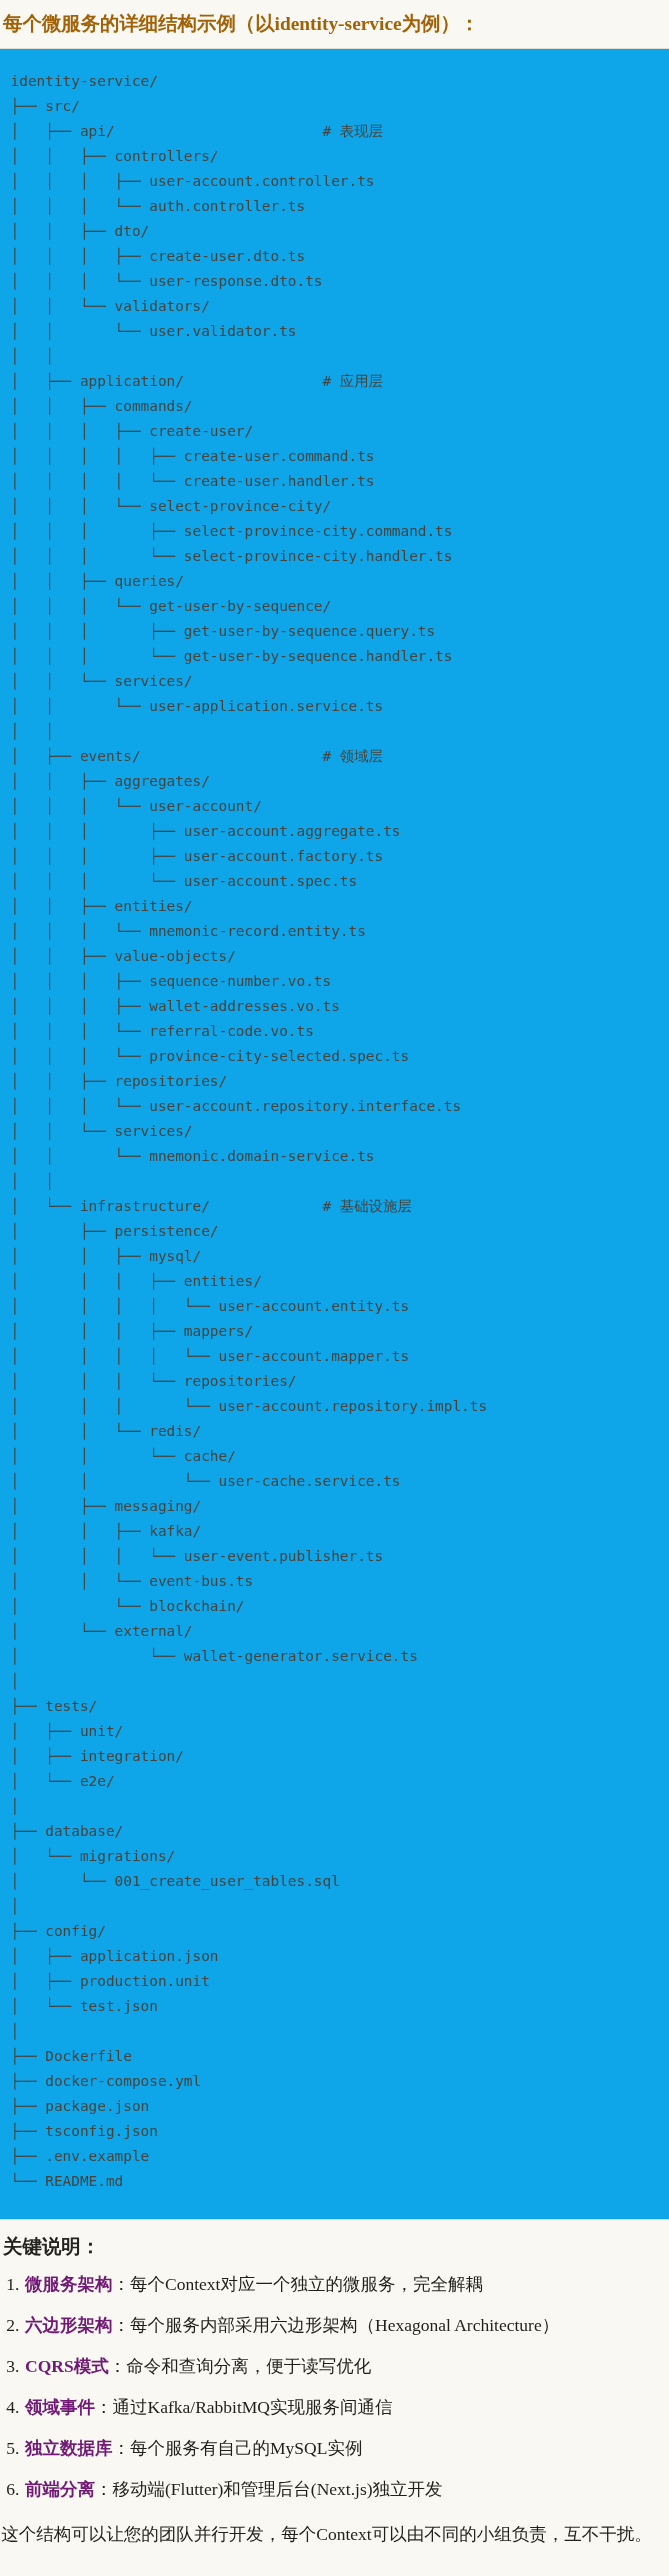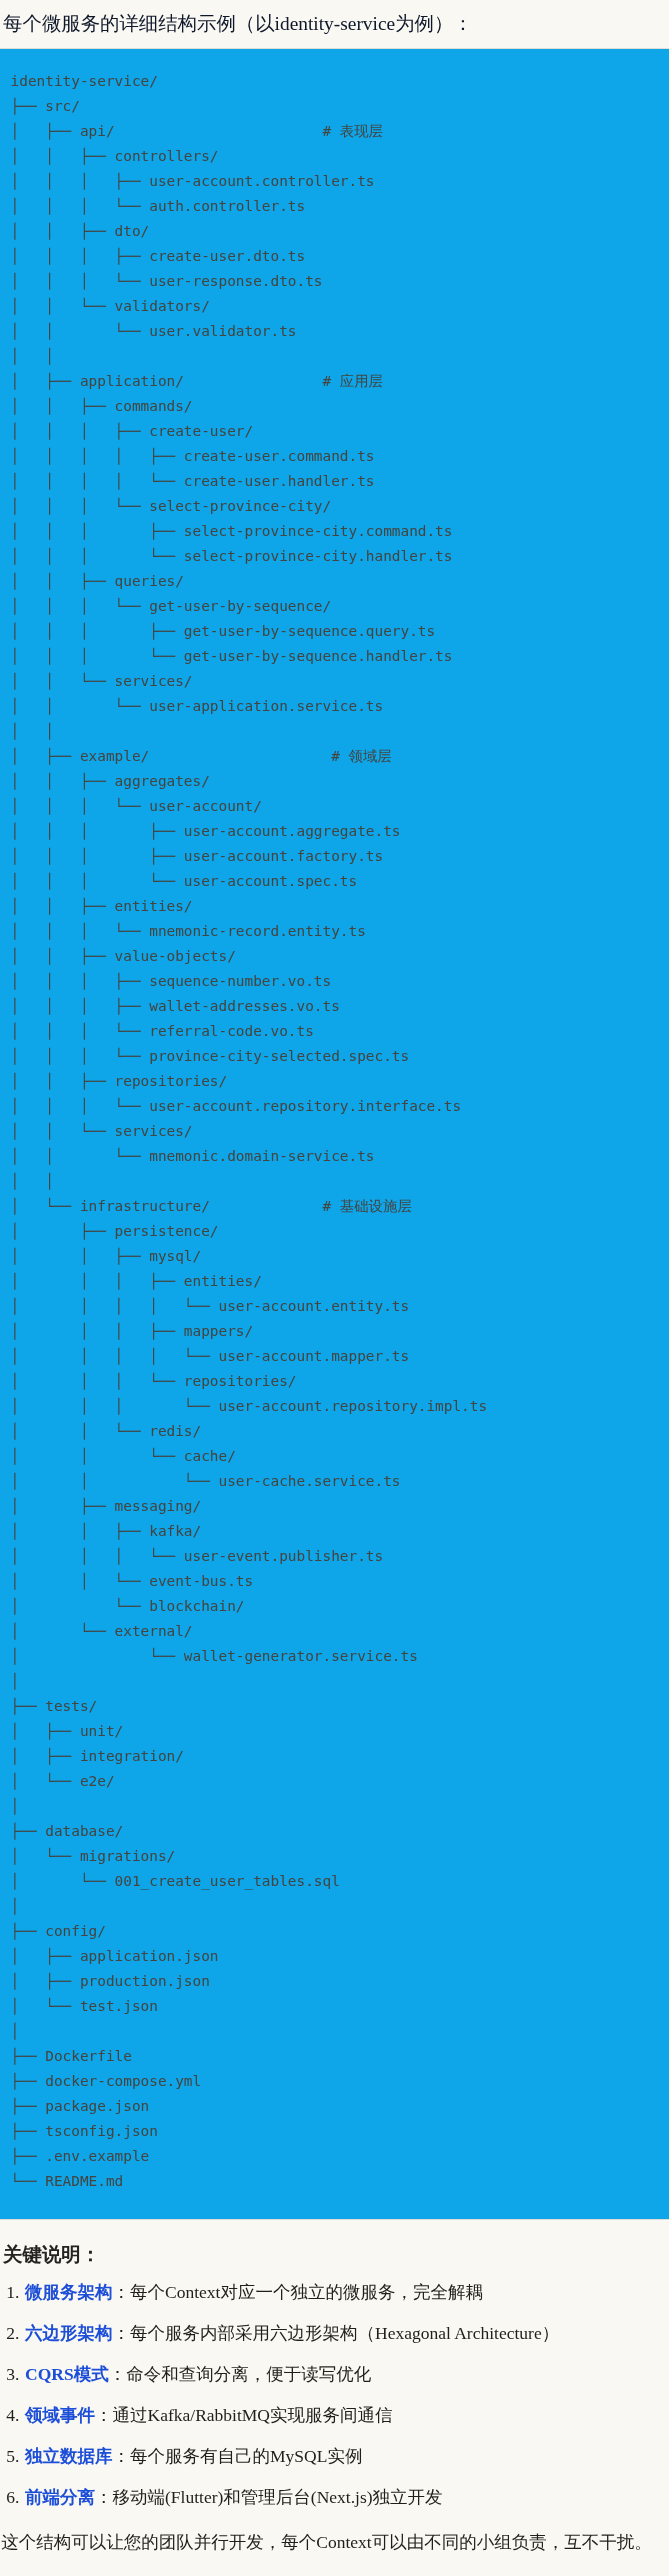"每个微服务的详细结构示例（以identity-service为例）：" .page-title { color: #0f172a -> #a16207; font-weight: 400 -> 700 }
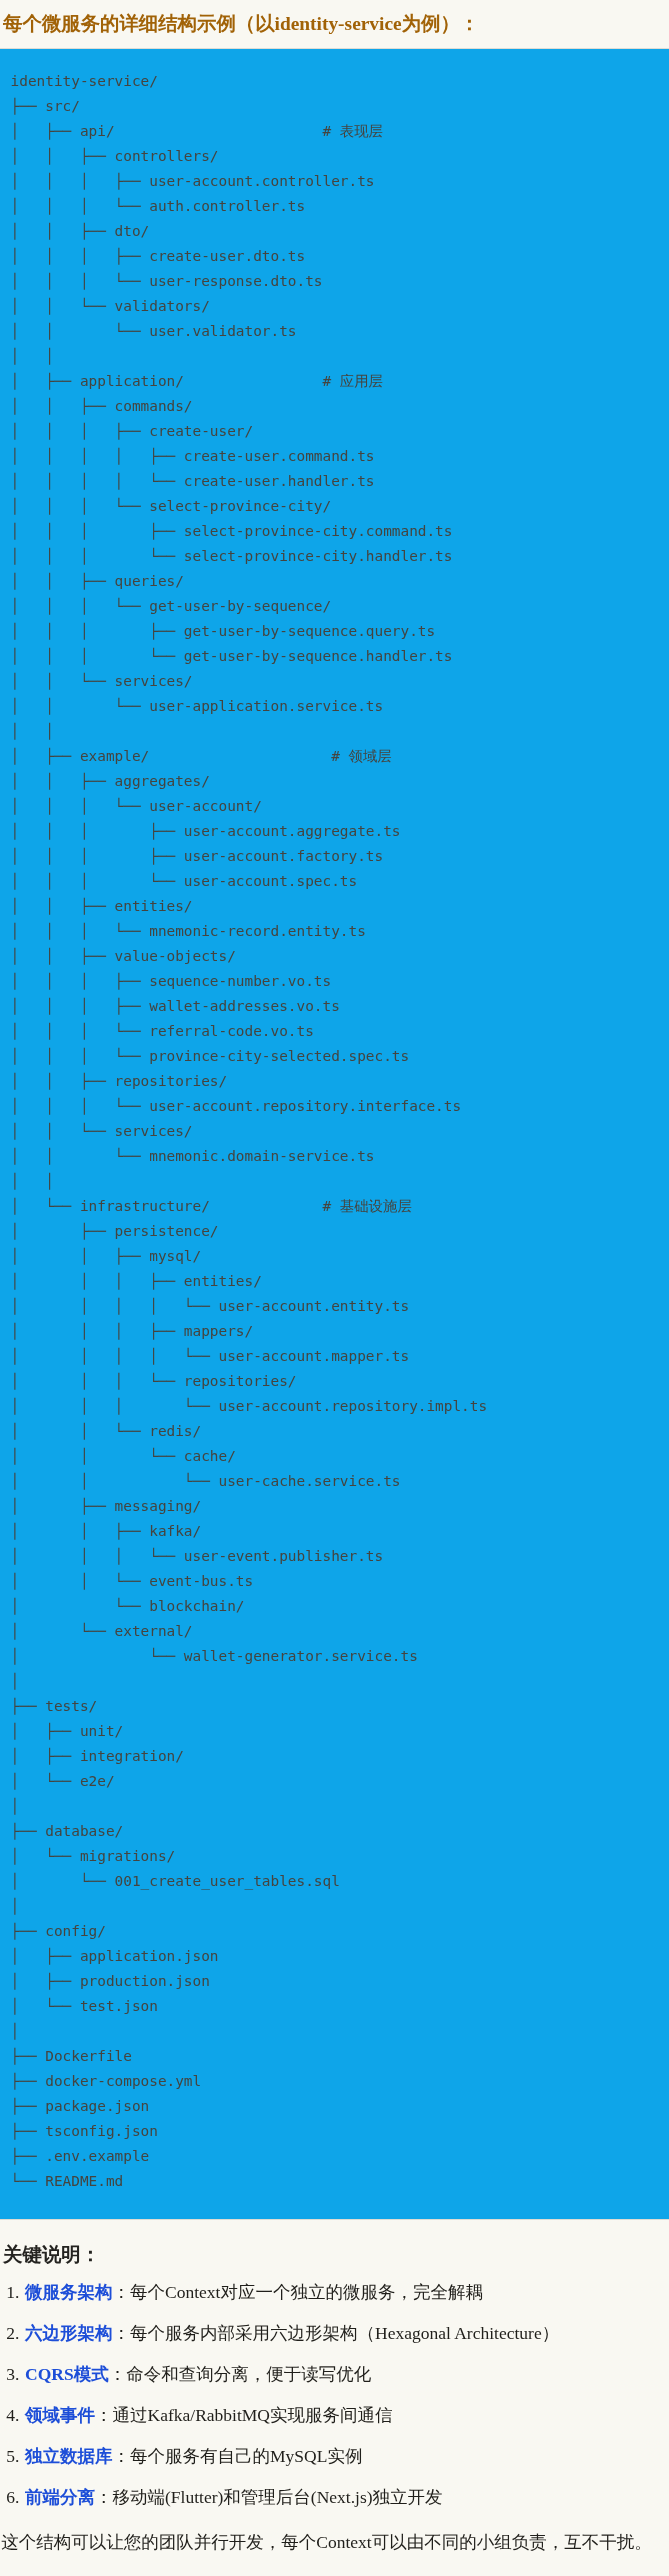"│ ├── example/ # 领域层" div.tree-line { text: example/ -> events/ }
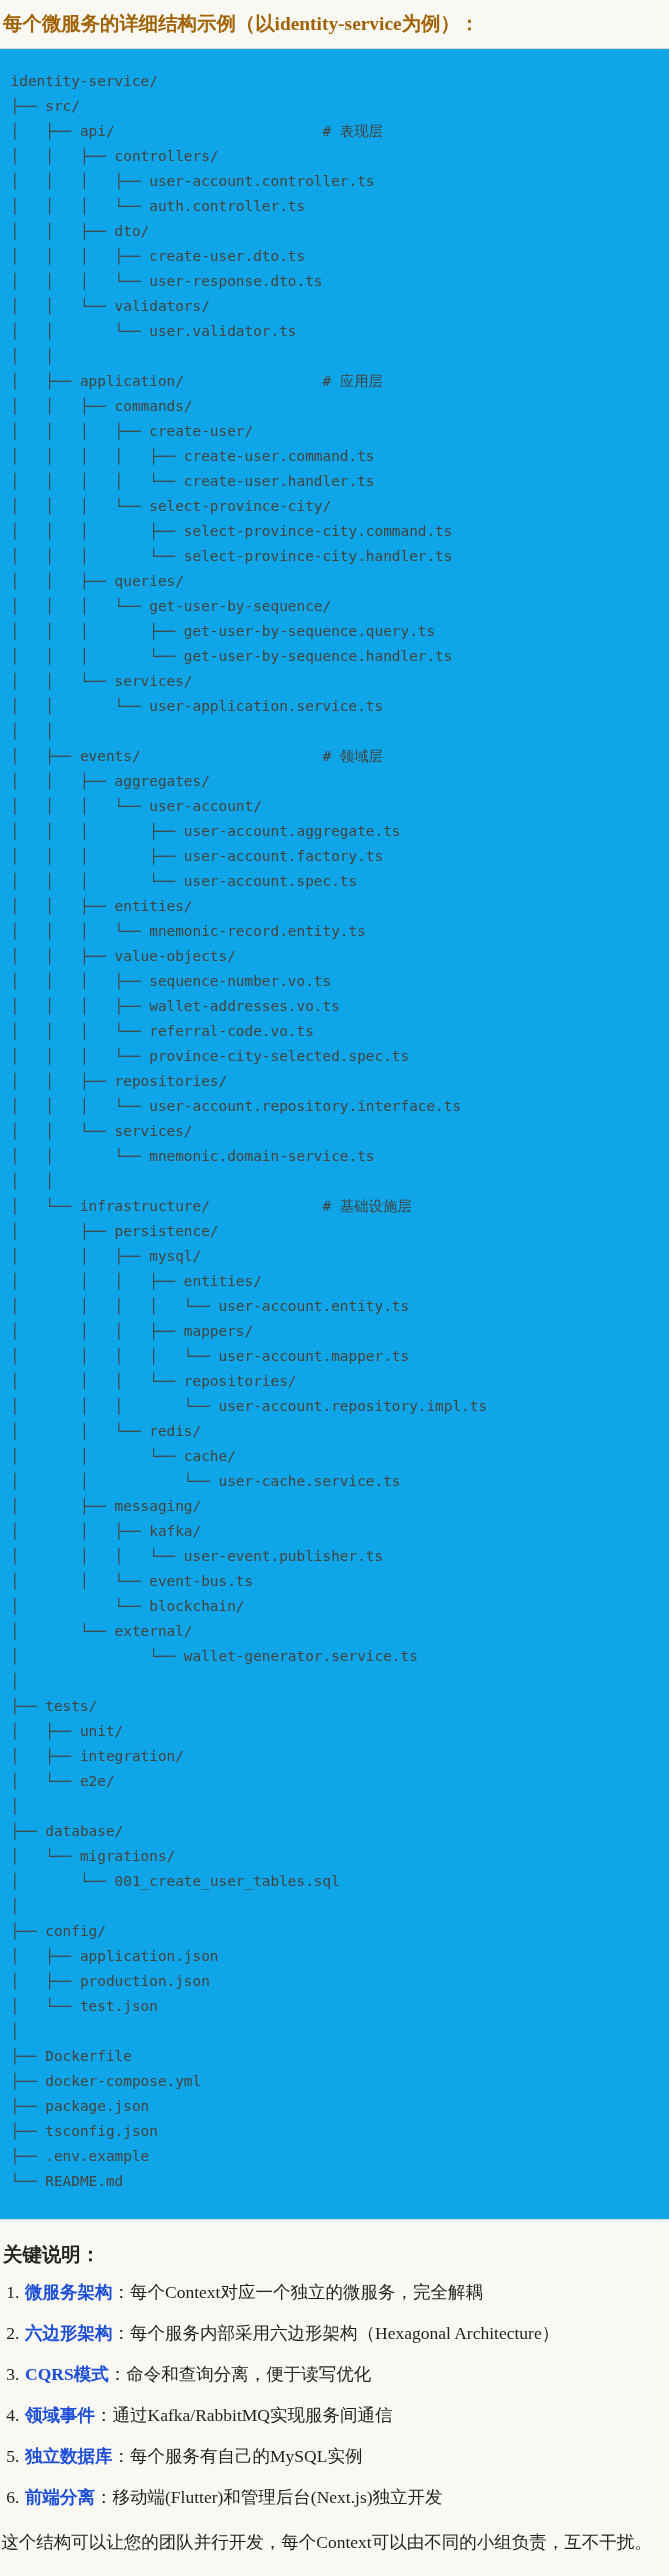"│ ├── production.json" div.tree-line { text: production.json -> production.unit }
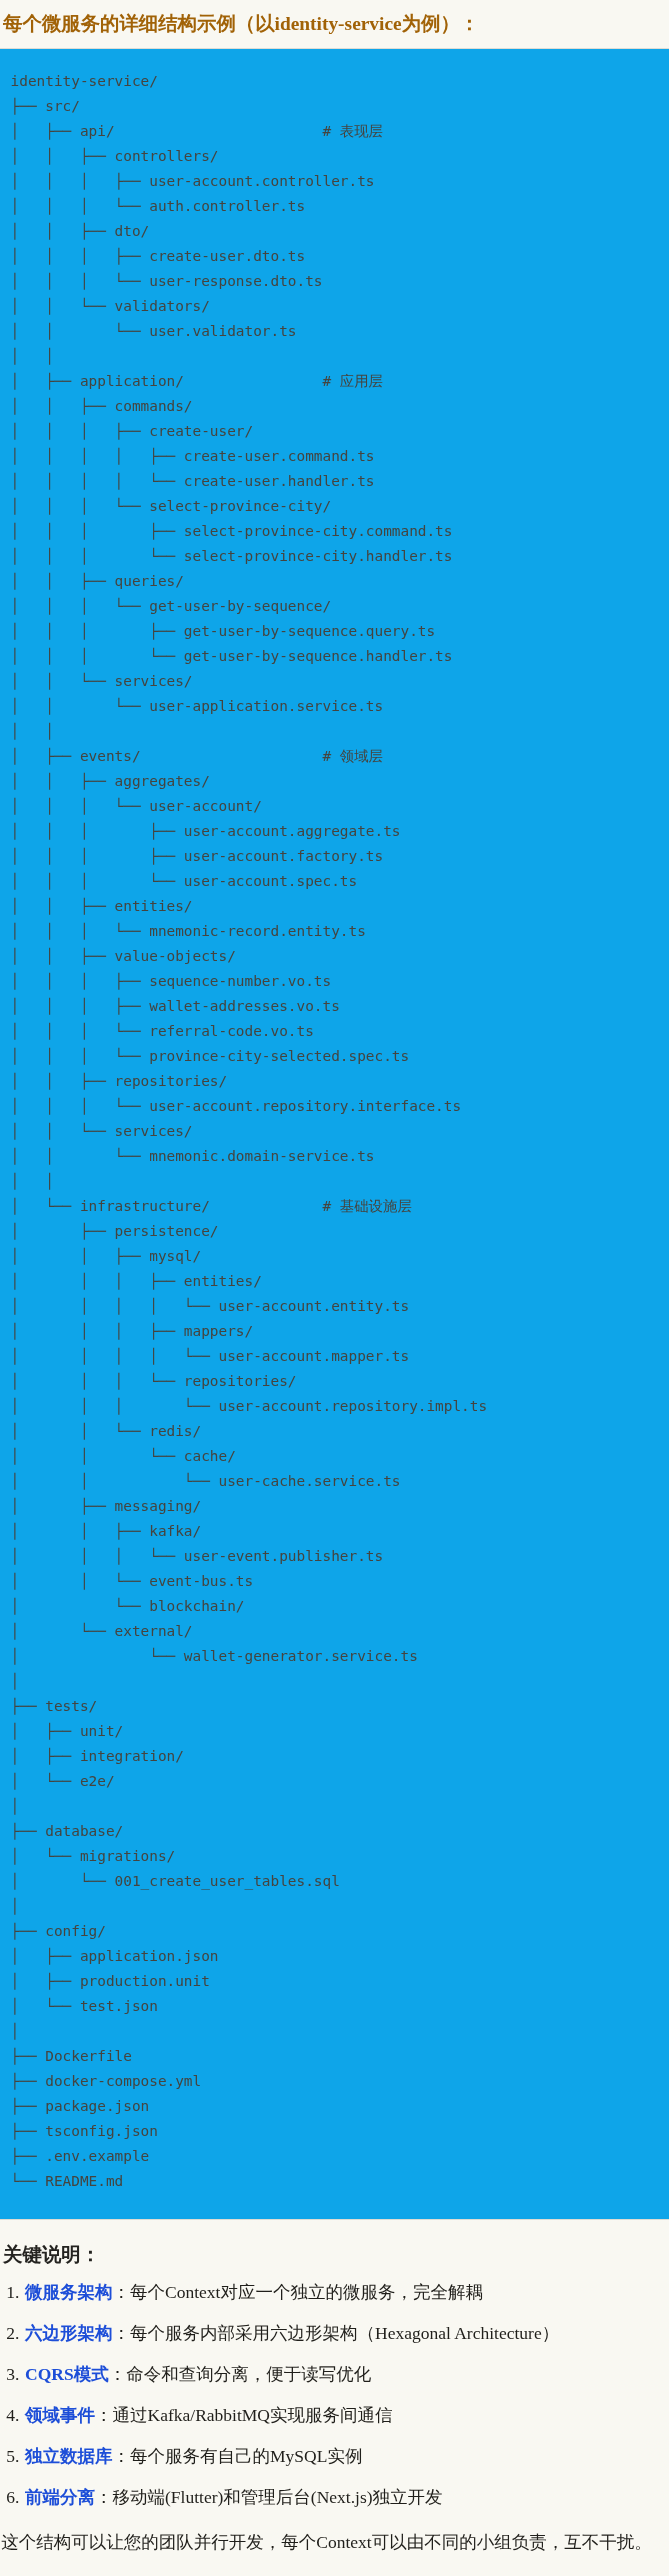"关键说明：" .notes-title { margin: 22px 0 0 0 -> 14px 0 0 0 }
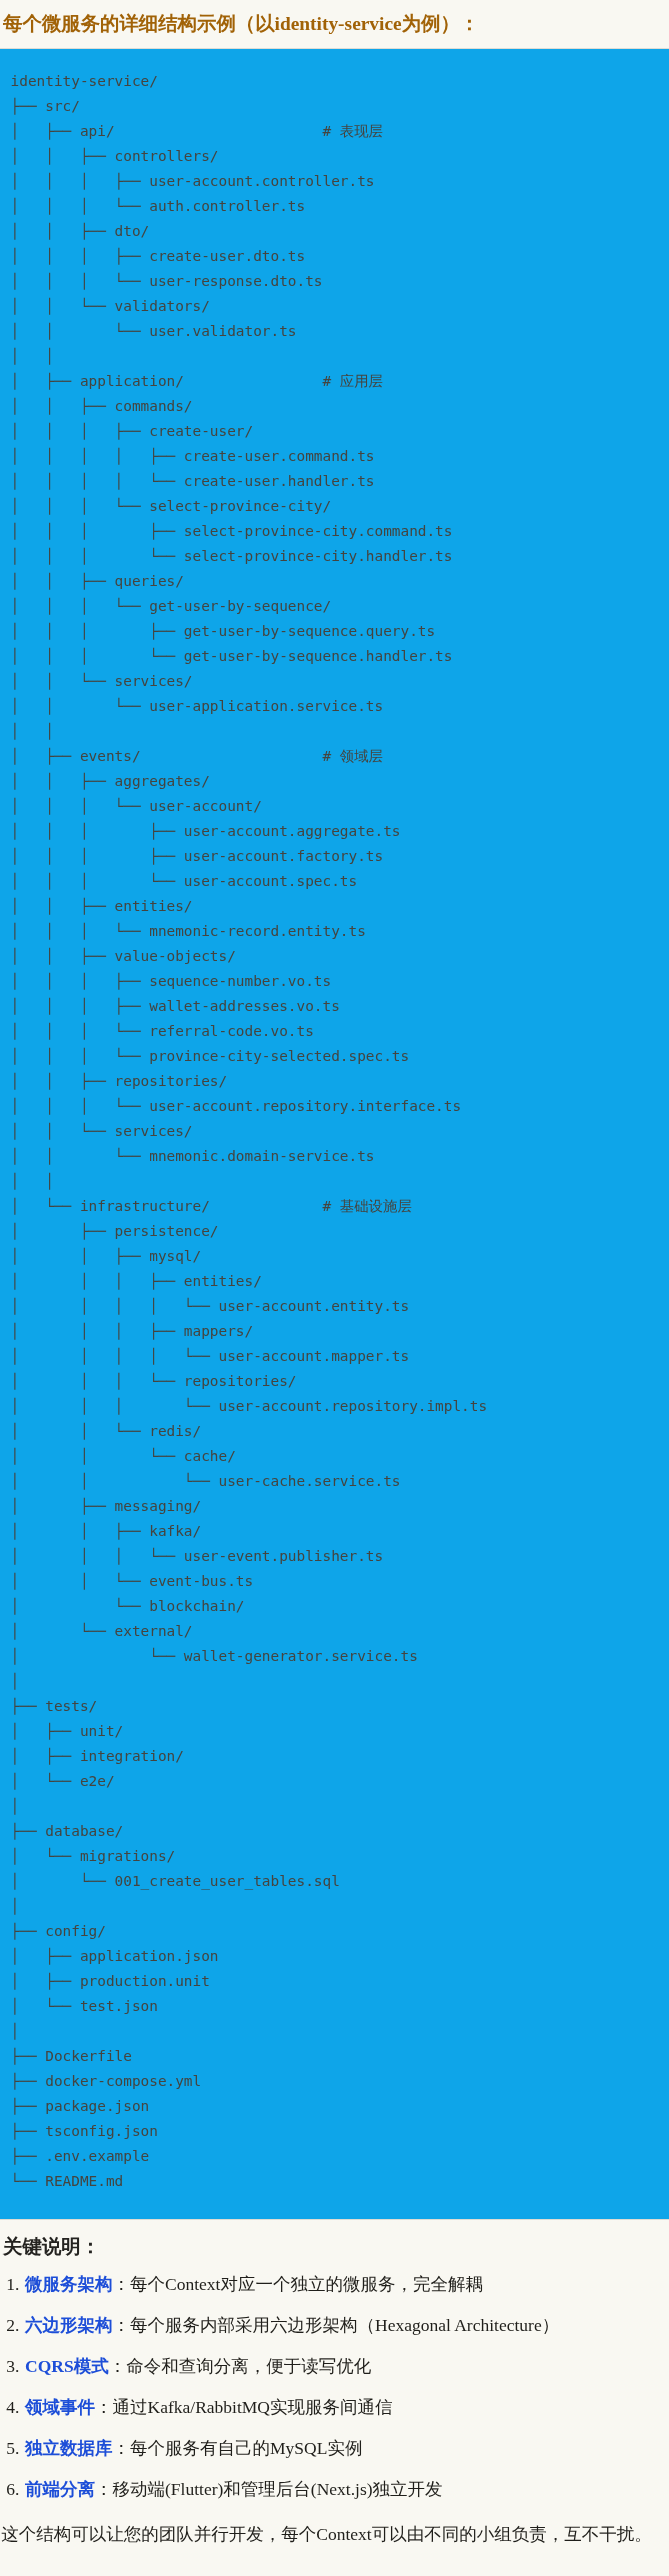"微服务架构" .note-label { color: #1d4ed8 -> #701a75 }
